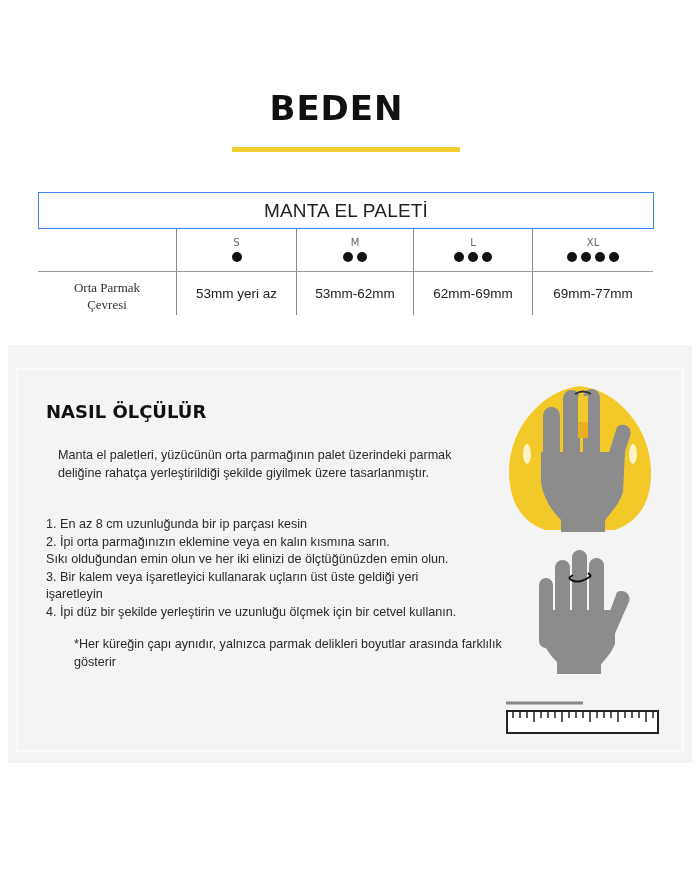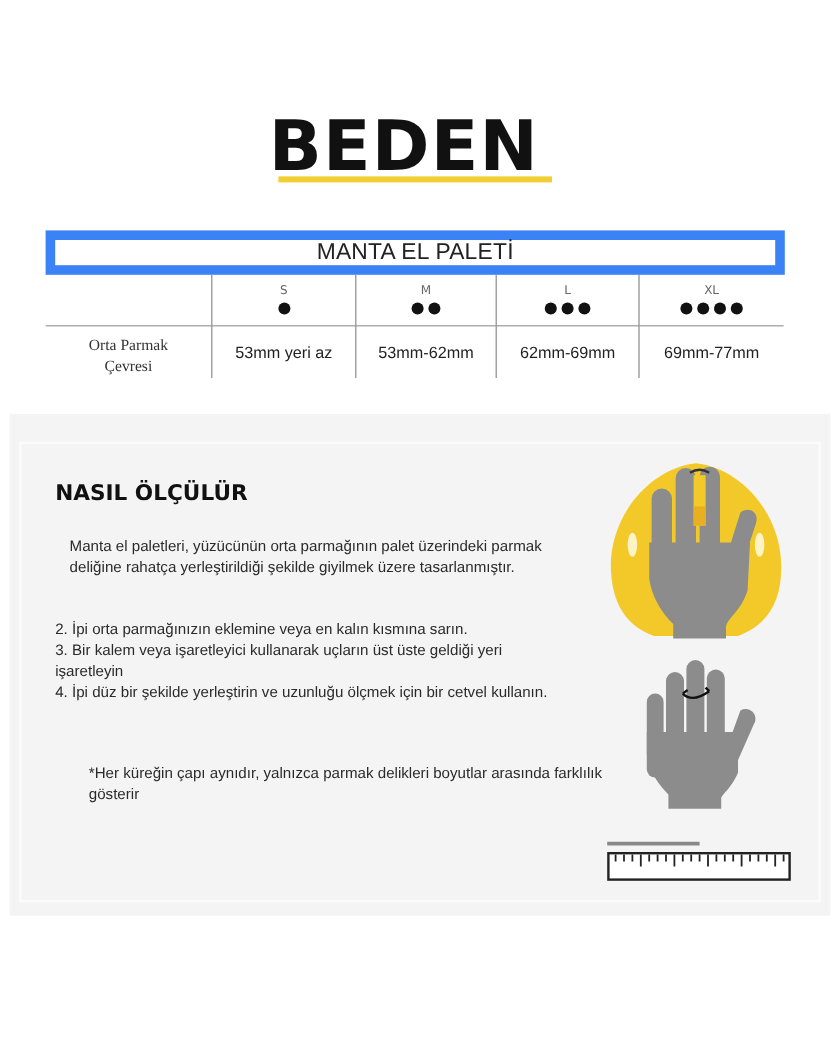"BEDEN" .title { font-size: 58px -> 34px }
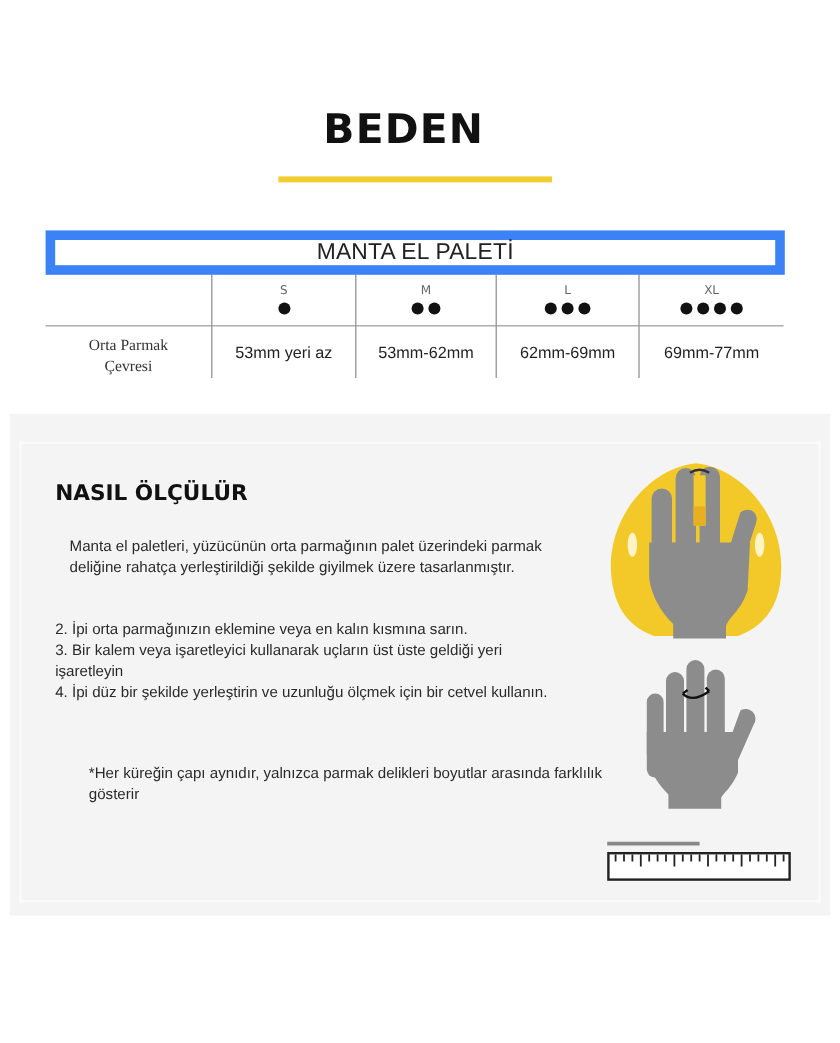"MANTA EL PALETİ" .table-head { border: 8px solid #3b82f6 -> 1px solid #3b82f6 }
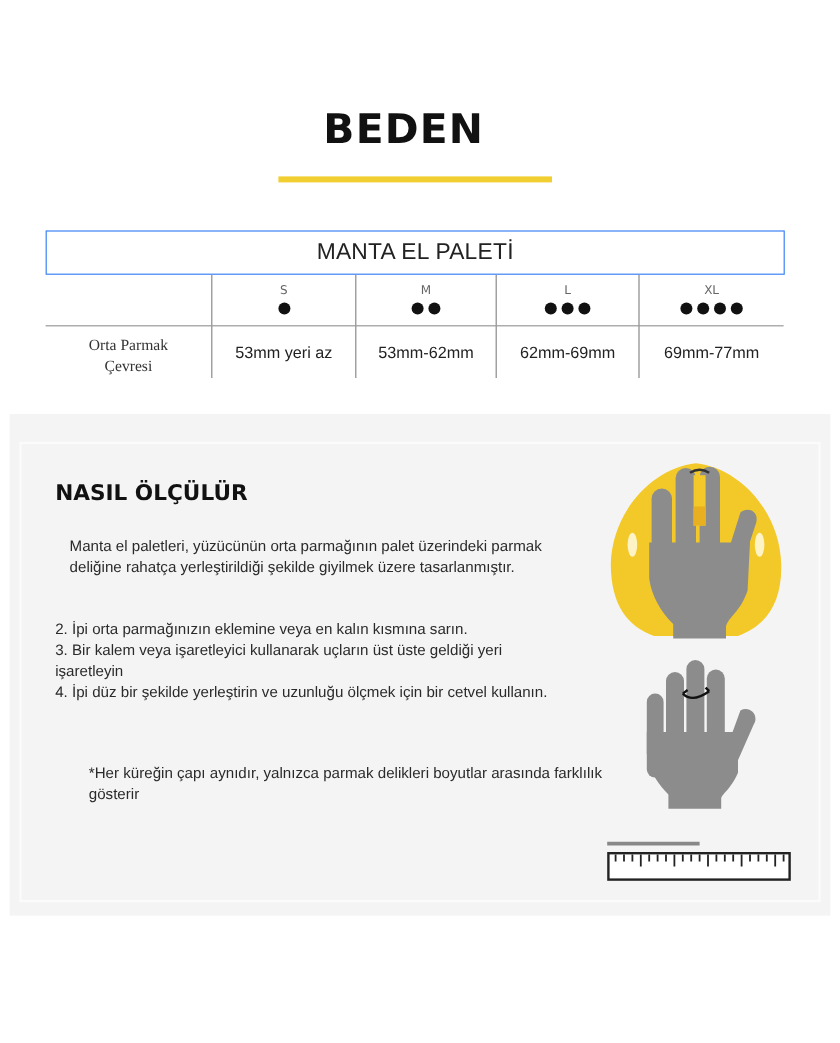"1. En az 8 cm" div { html: none -> <div>1. En az 8 cm uzunluğunda bir ip parçası kesin</div> }
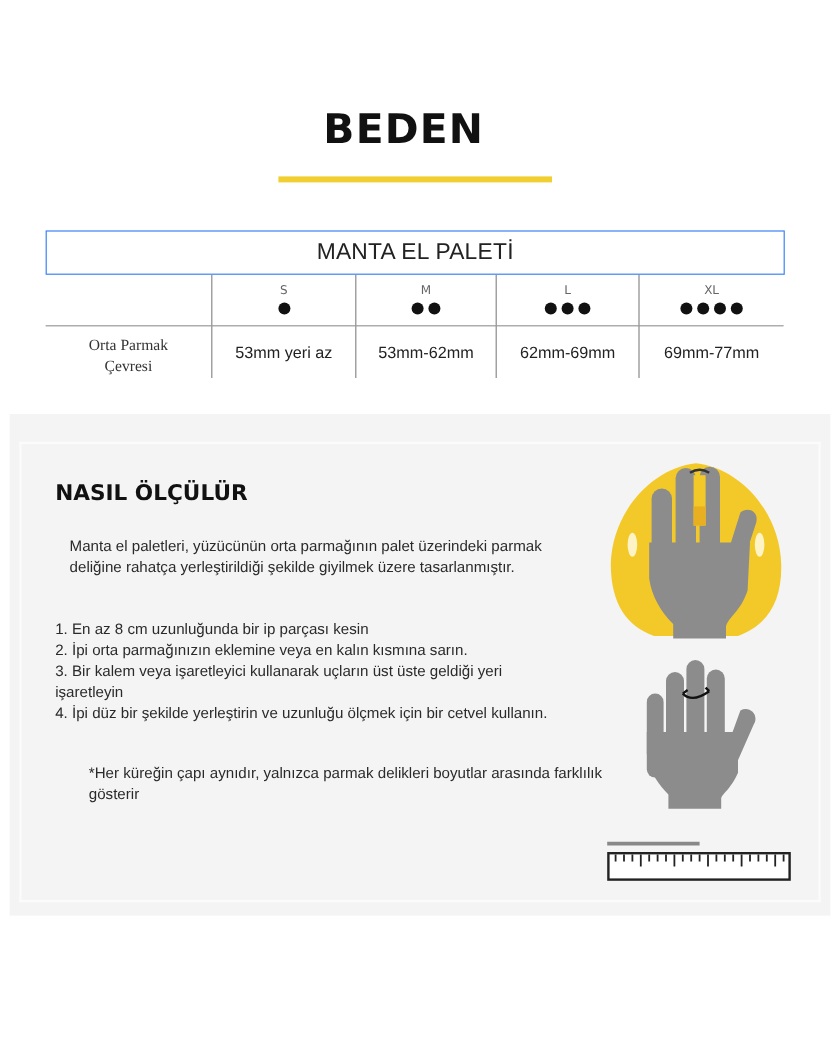"Sıkı olduğundan emin olun ve" div { html: none -> <div>Sıkı olduğundan emin olun ve her iki elinizi de ölçtüğünüzden emin olun.</div> }
